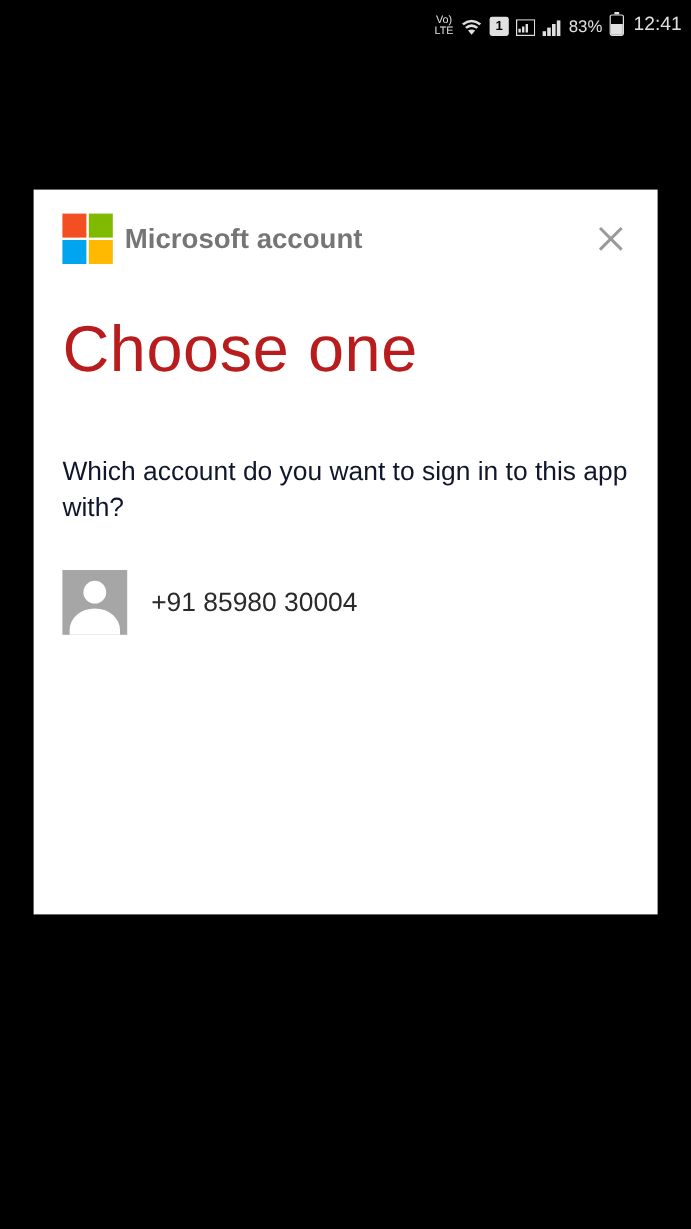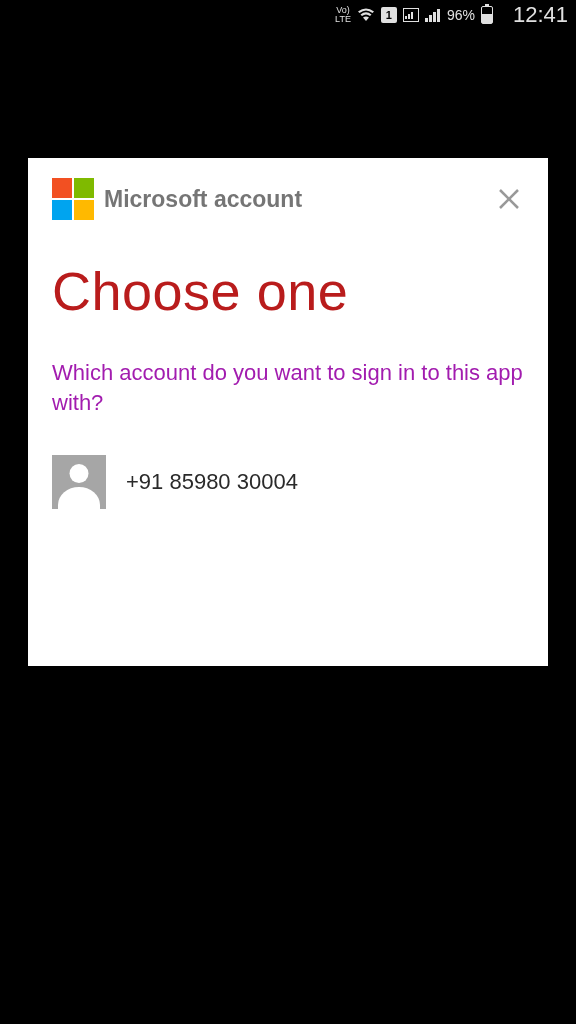"Vo)" .status-bar { align-items: center -> flex-end }
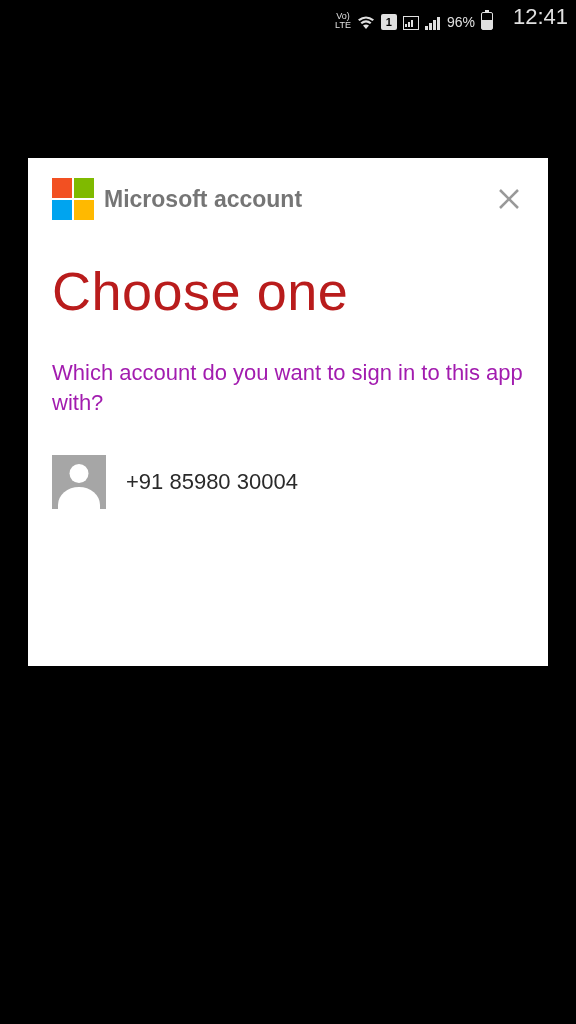"96%" span { text: 96% -> 83% }
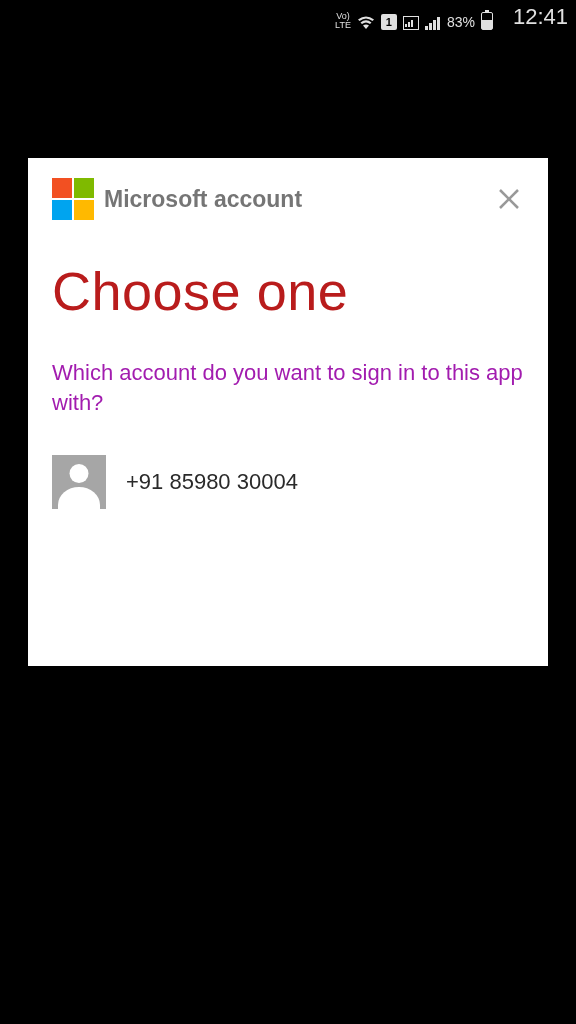"12:41" .status-bar .time { font-size: 22px -> 16px; margin-left: 14px -> 2px }
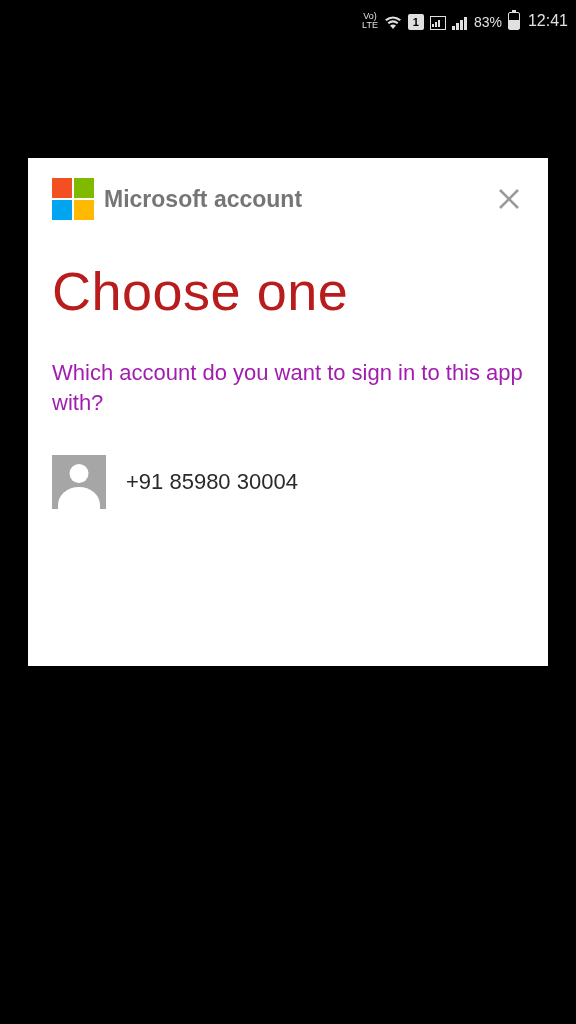"Microsoft account" .dialog { height: 508px -> 604px }
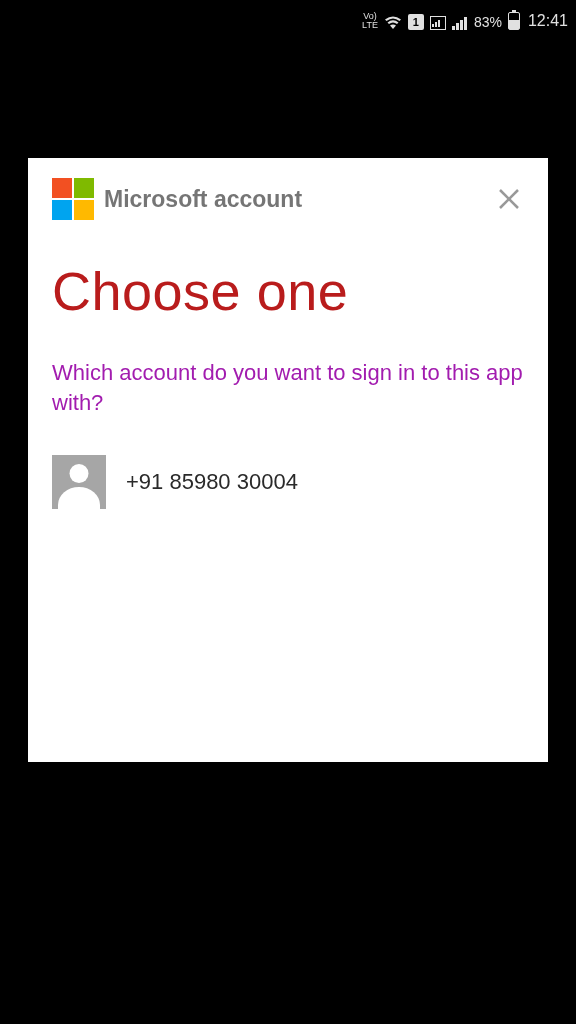"Which account do you want" .subtext { color: #a21caf -> #0f172a; margin-top: 36px -> 56px }
